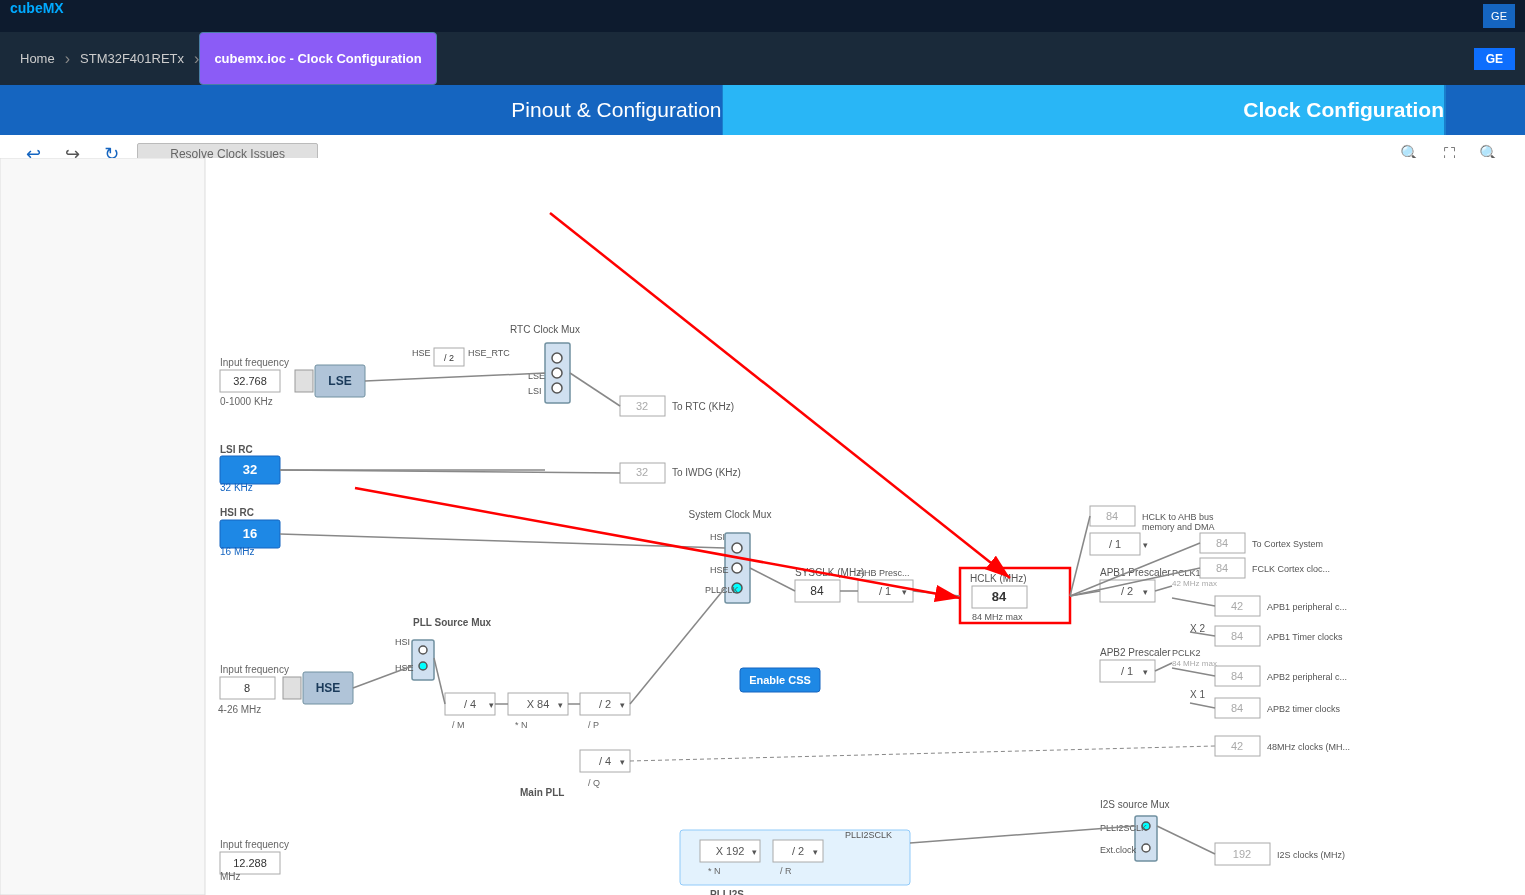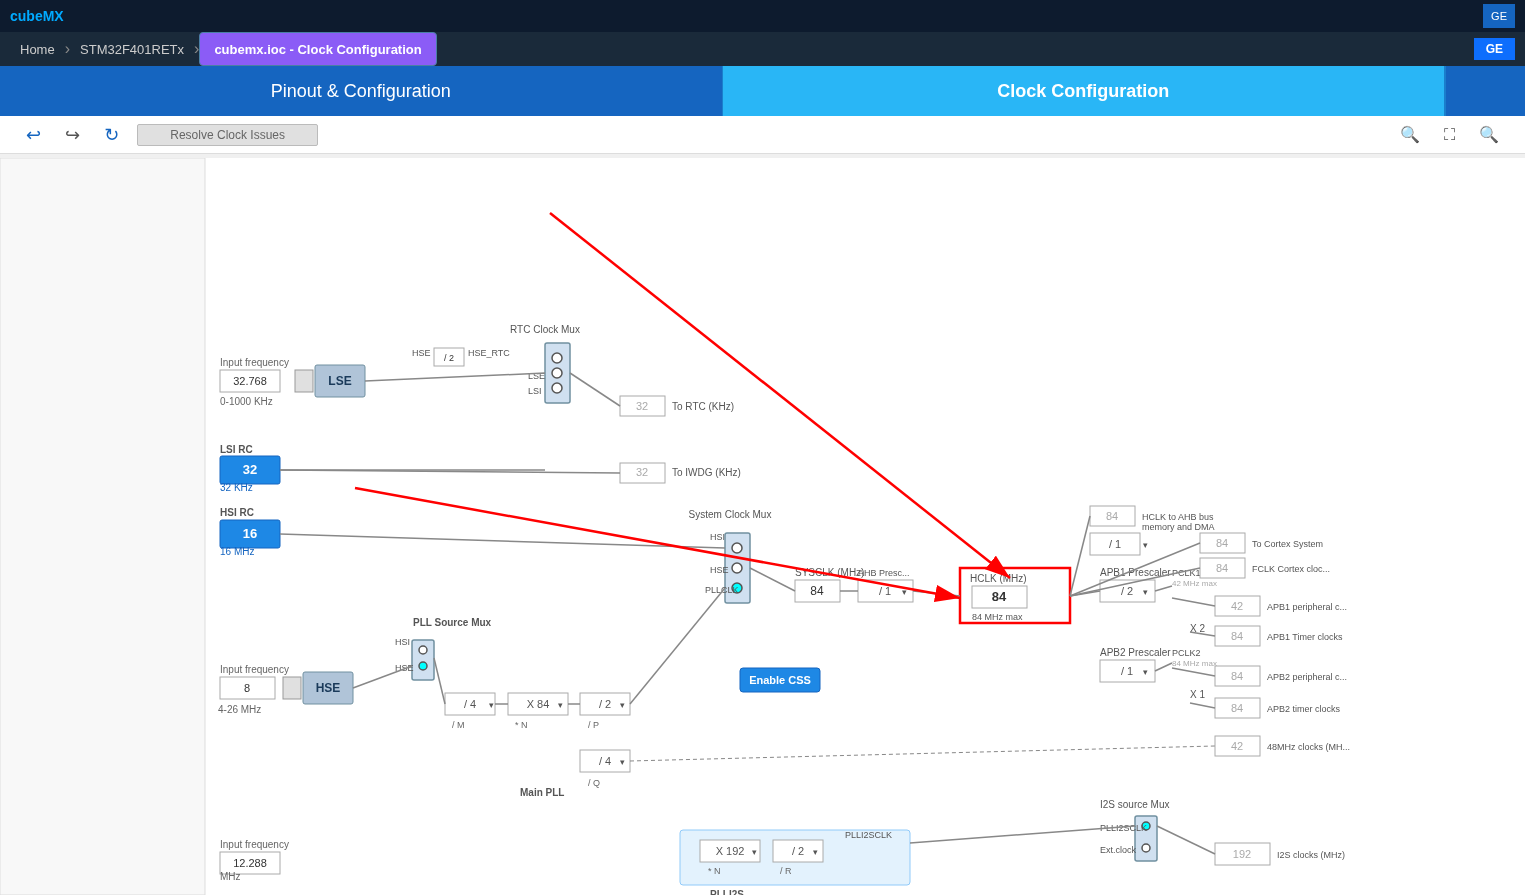"cubeMX" .top-bar { align-items: center -> none }
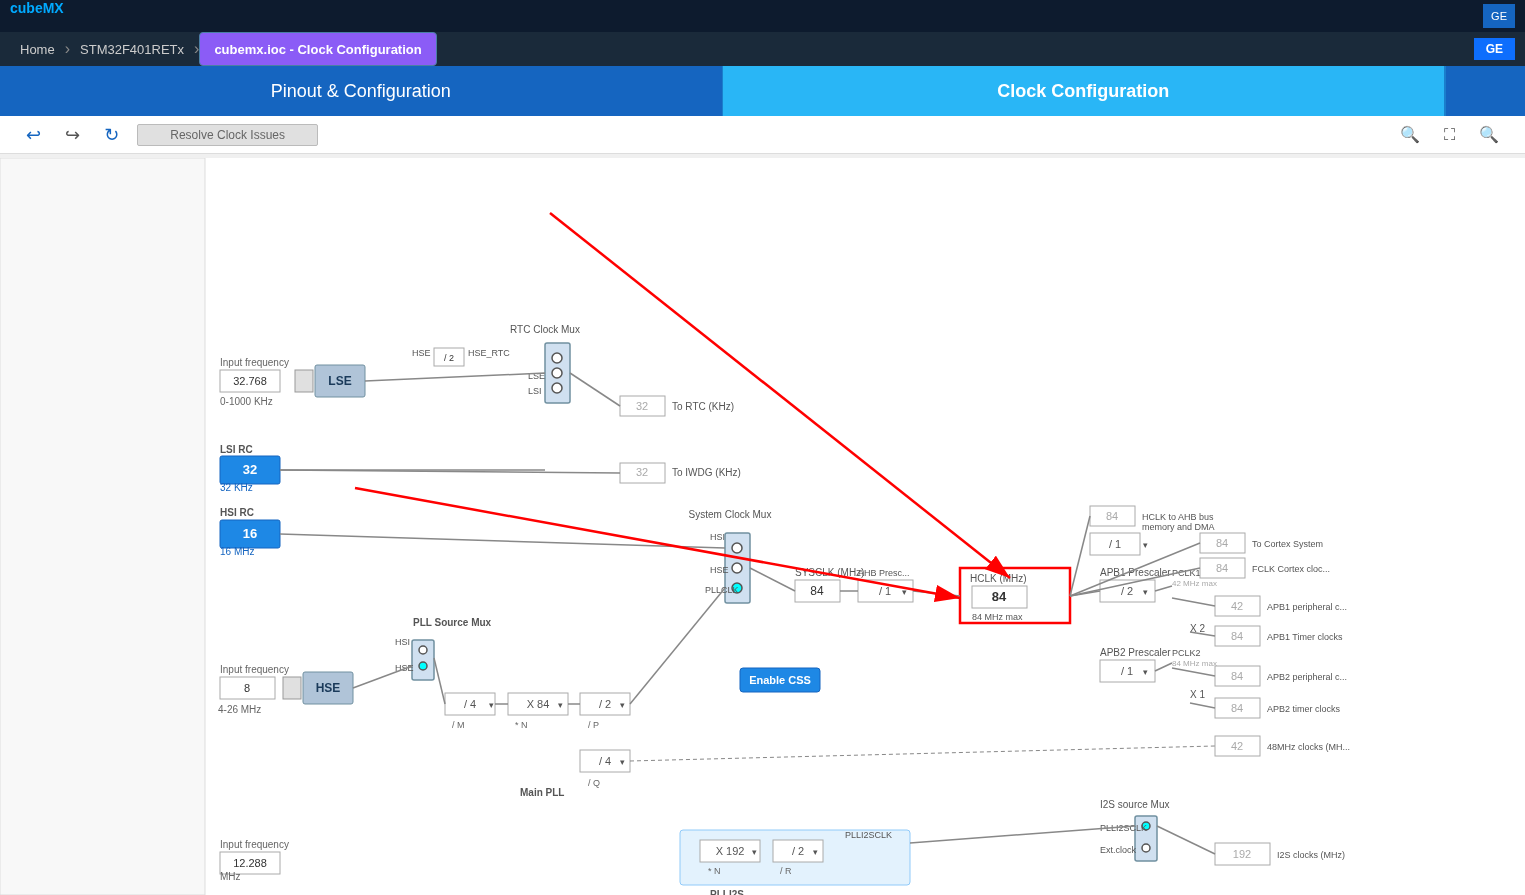"Home" .breadcrumb { height: 34px -> 53px }
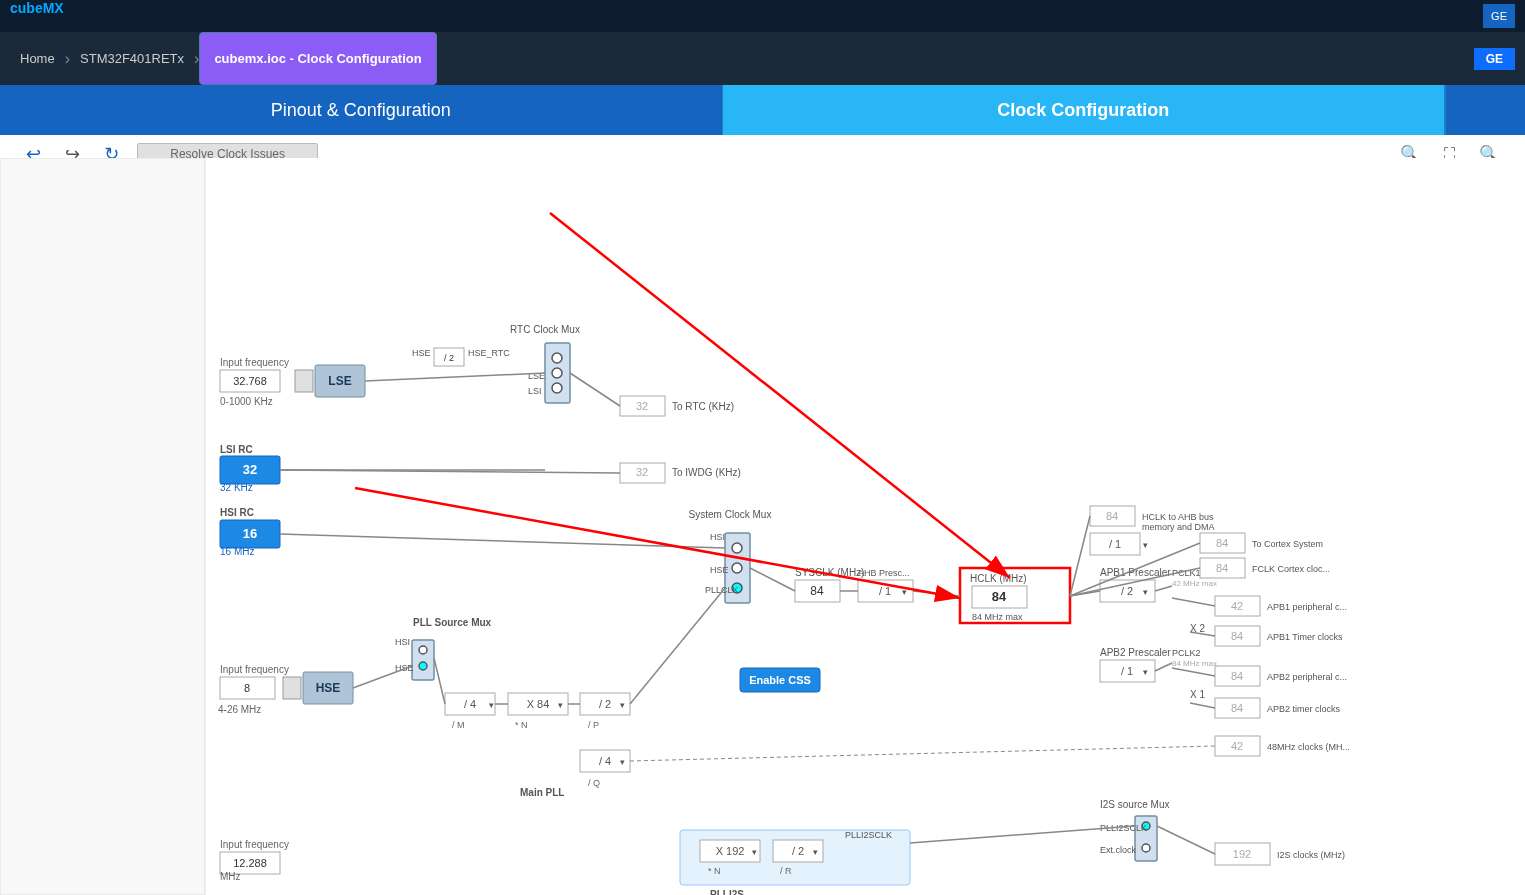"Pinout & Configuration" .tab-item { font-size: 18px -> 21px; justify-content: center -> flex-end }
